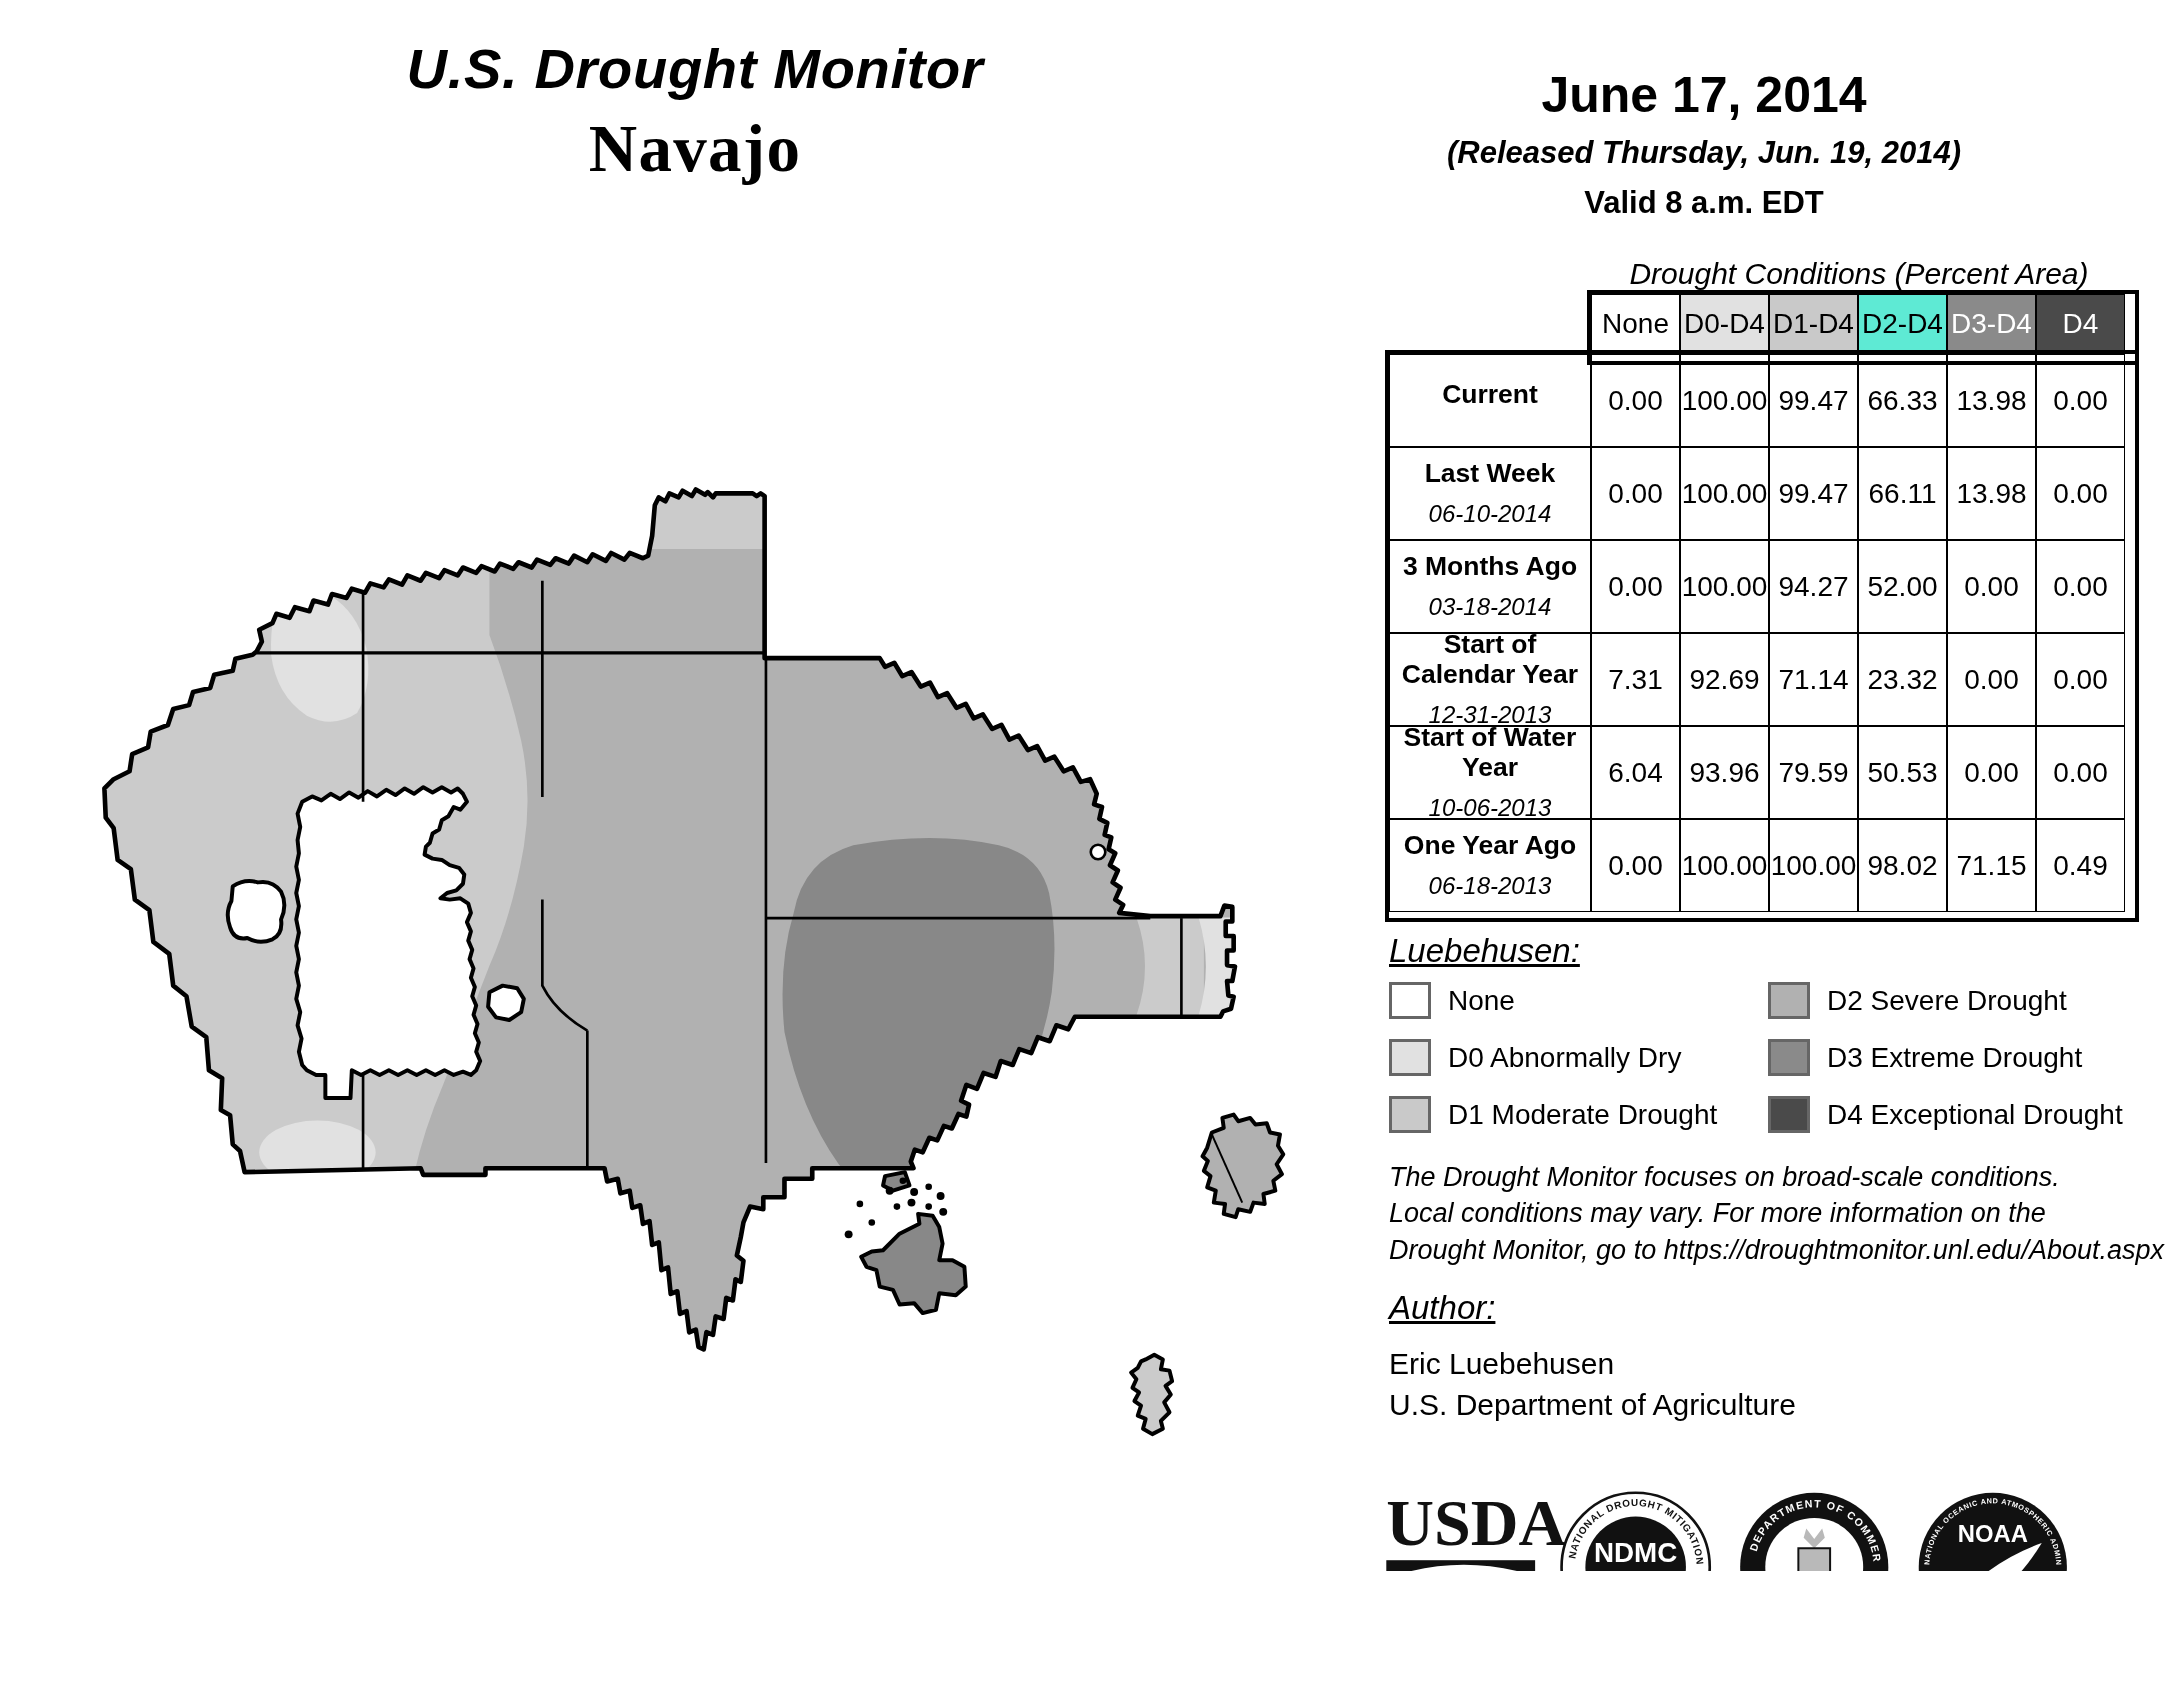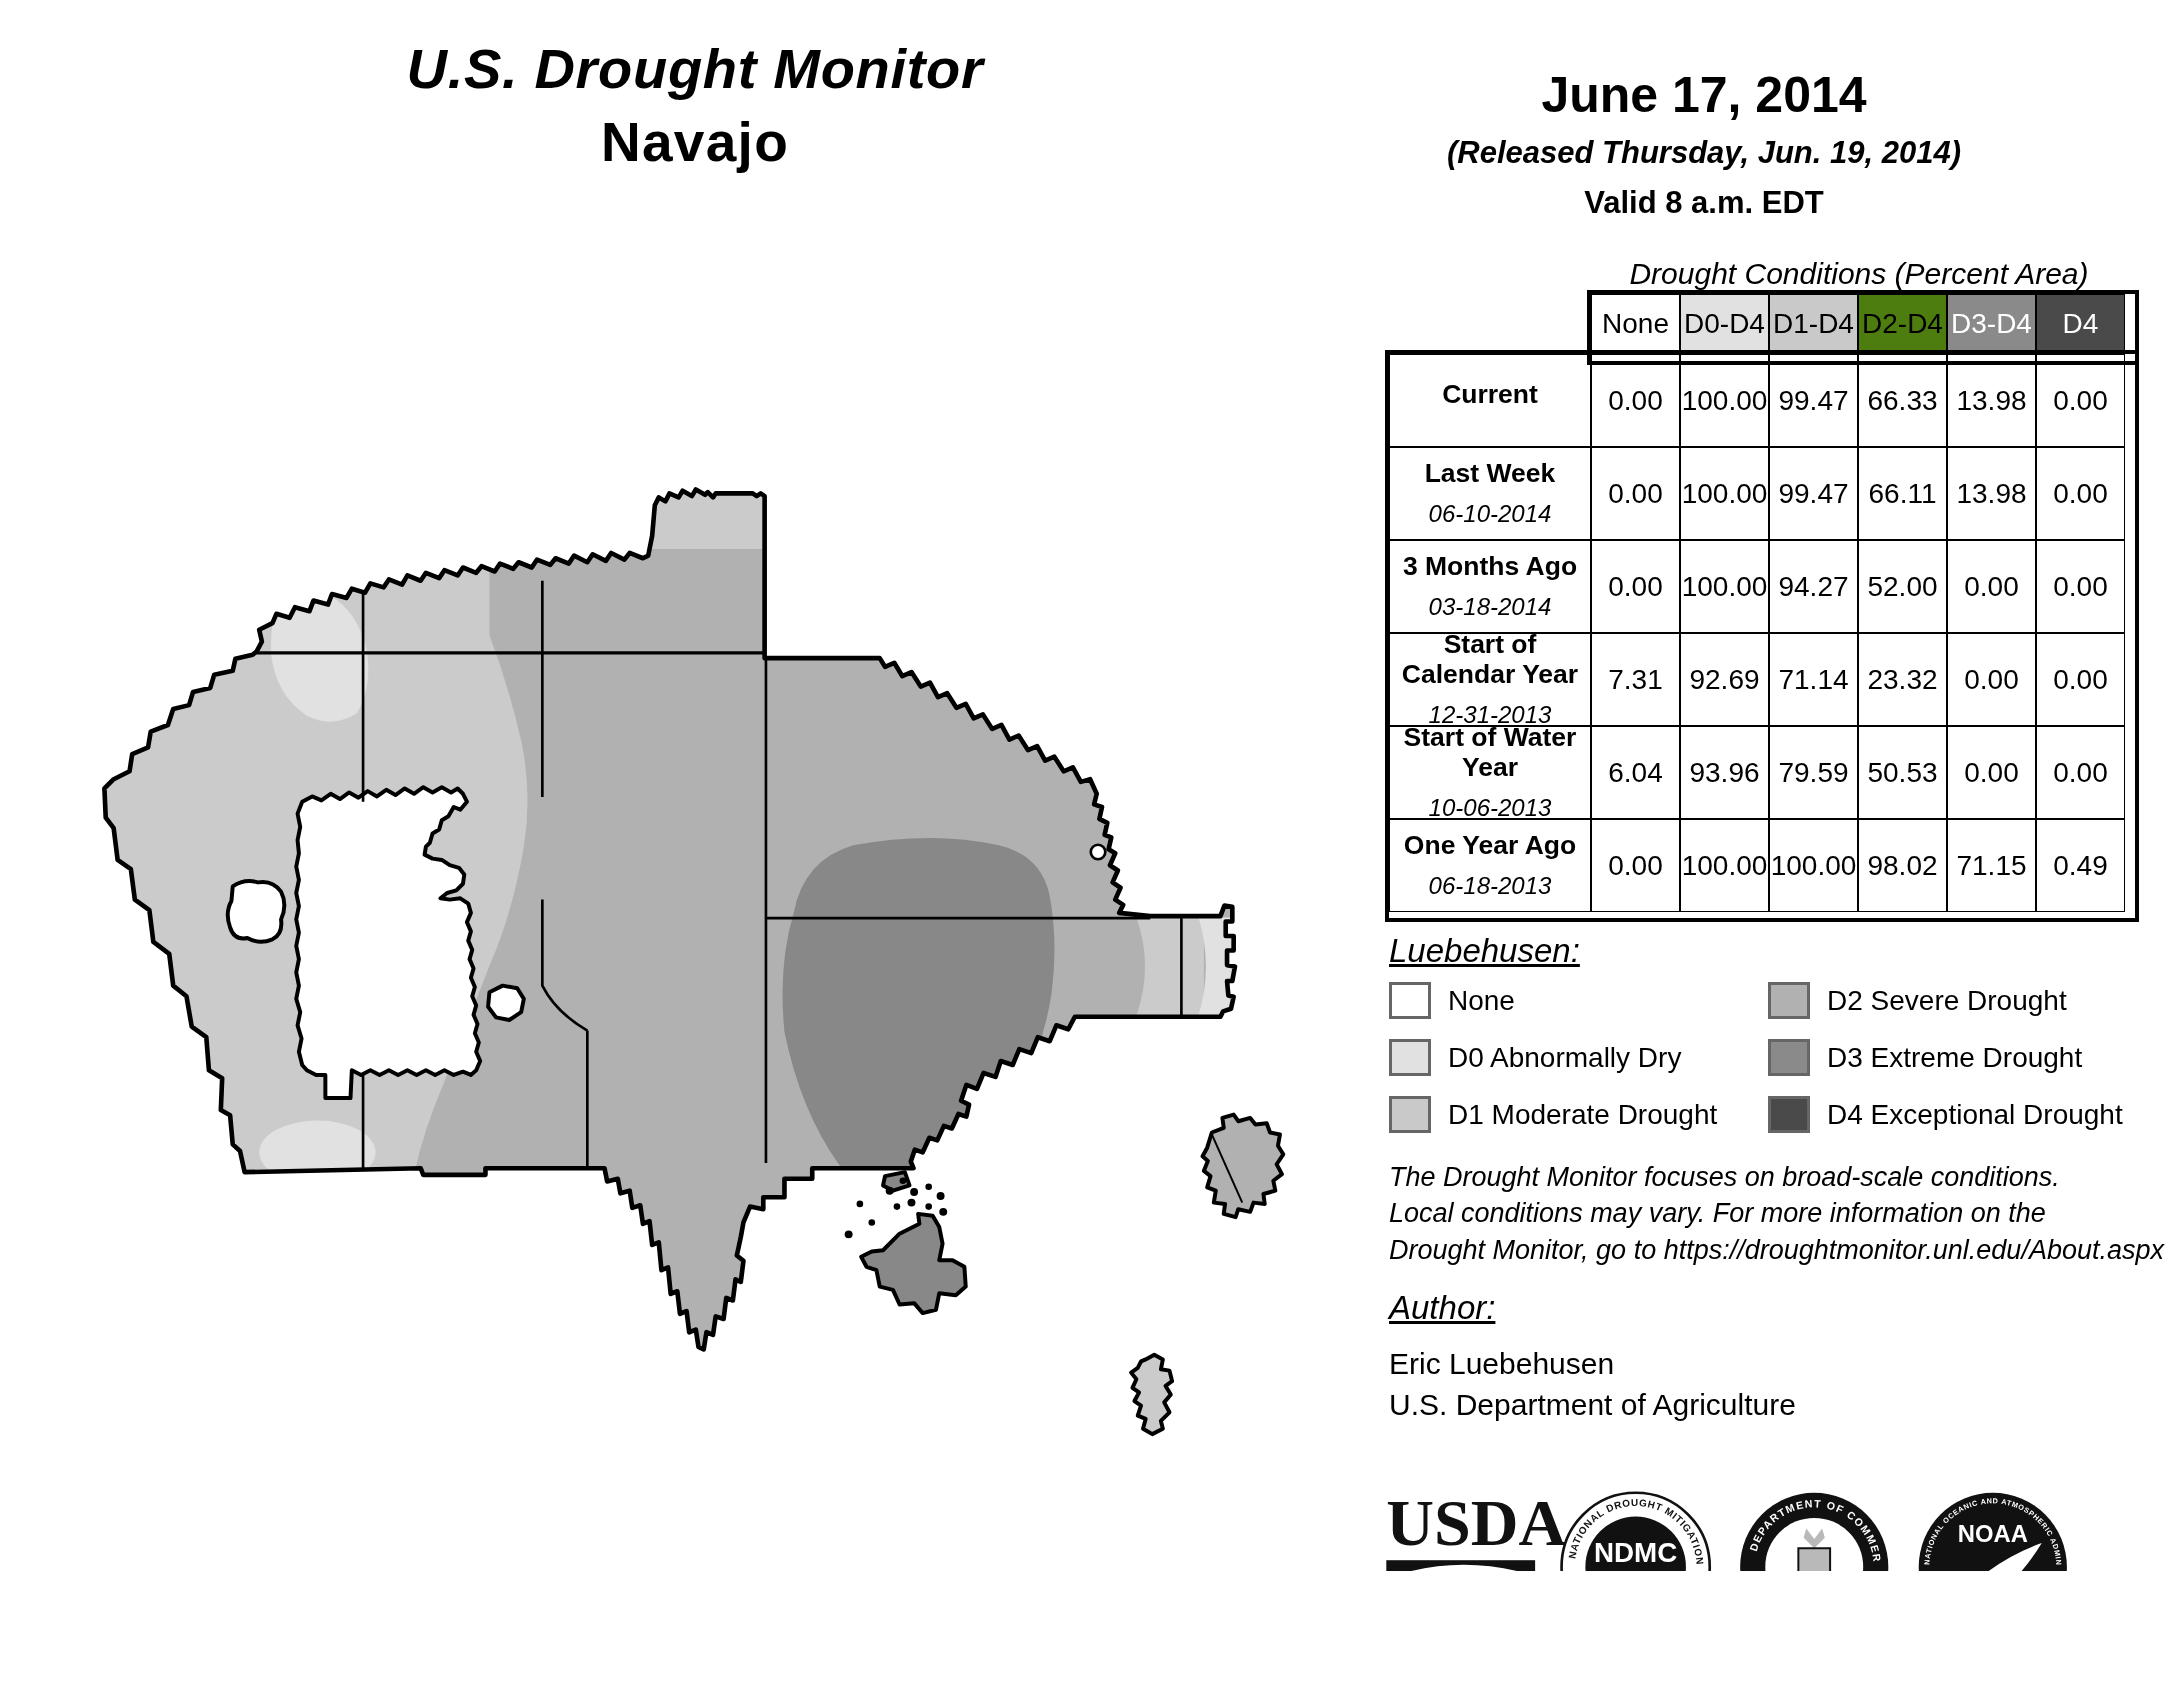"Navajo" #title-line2 { font-family: none -> Liberation Serif, serif; font-size: 55px -> 67px }
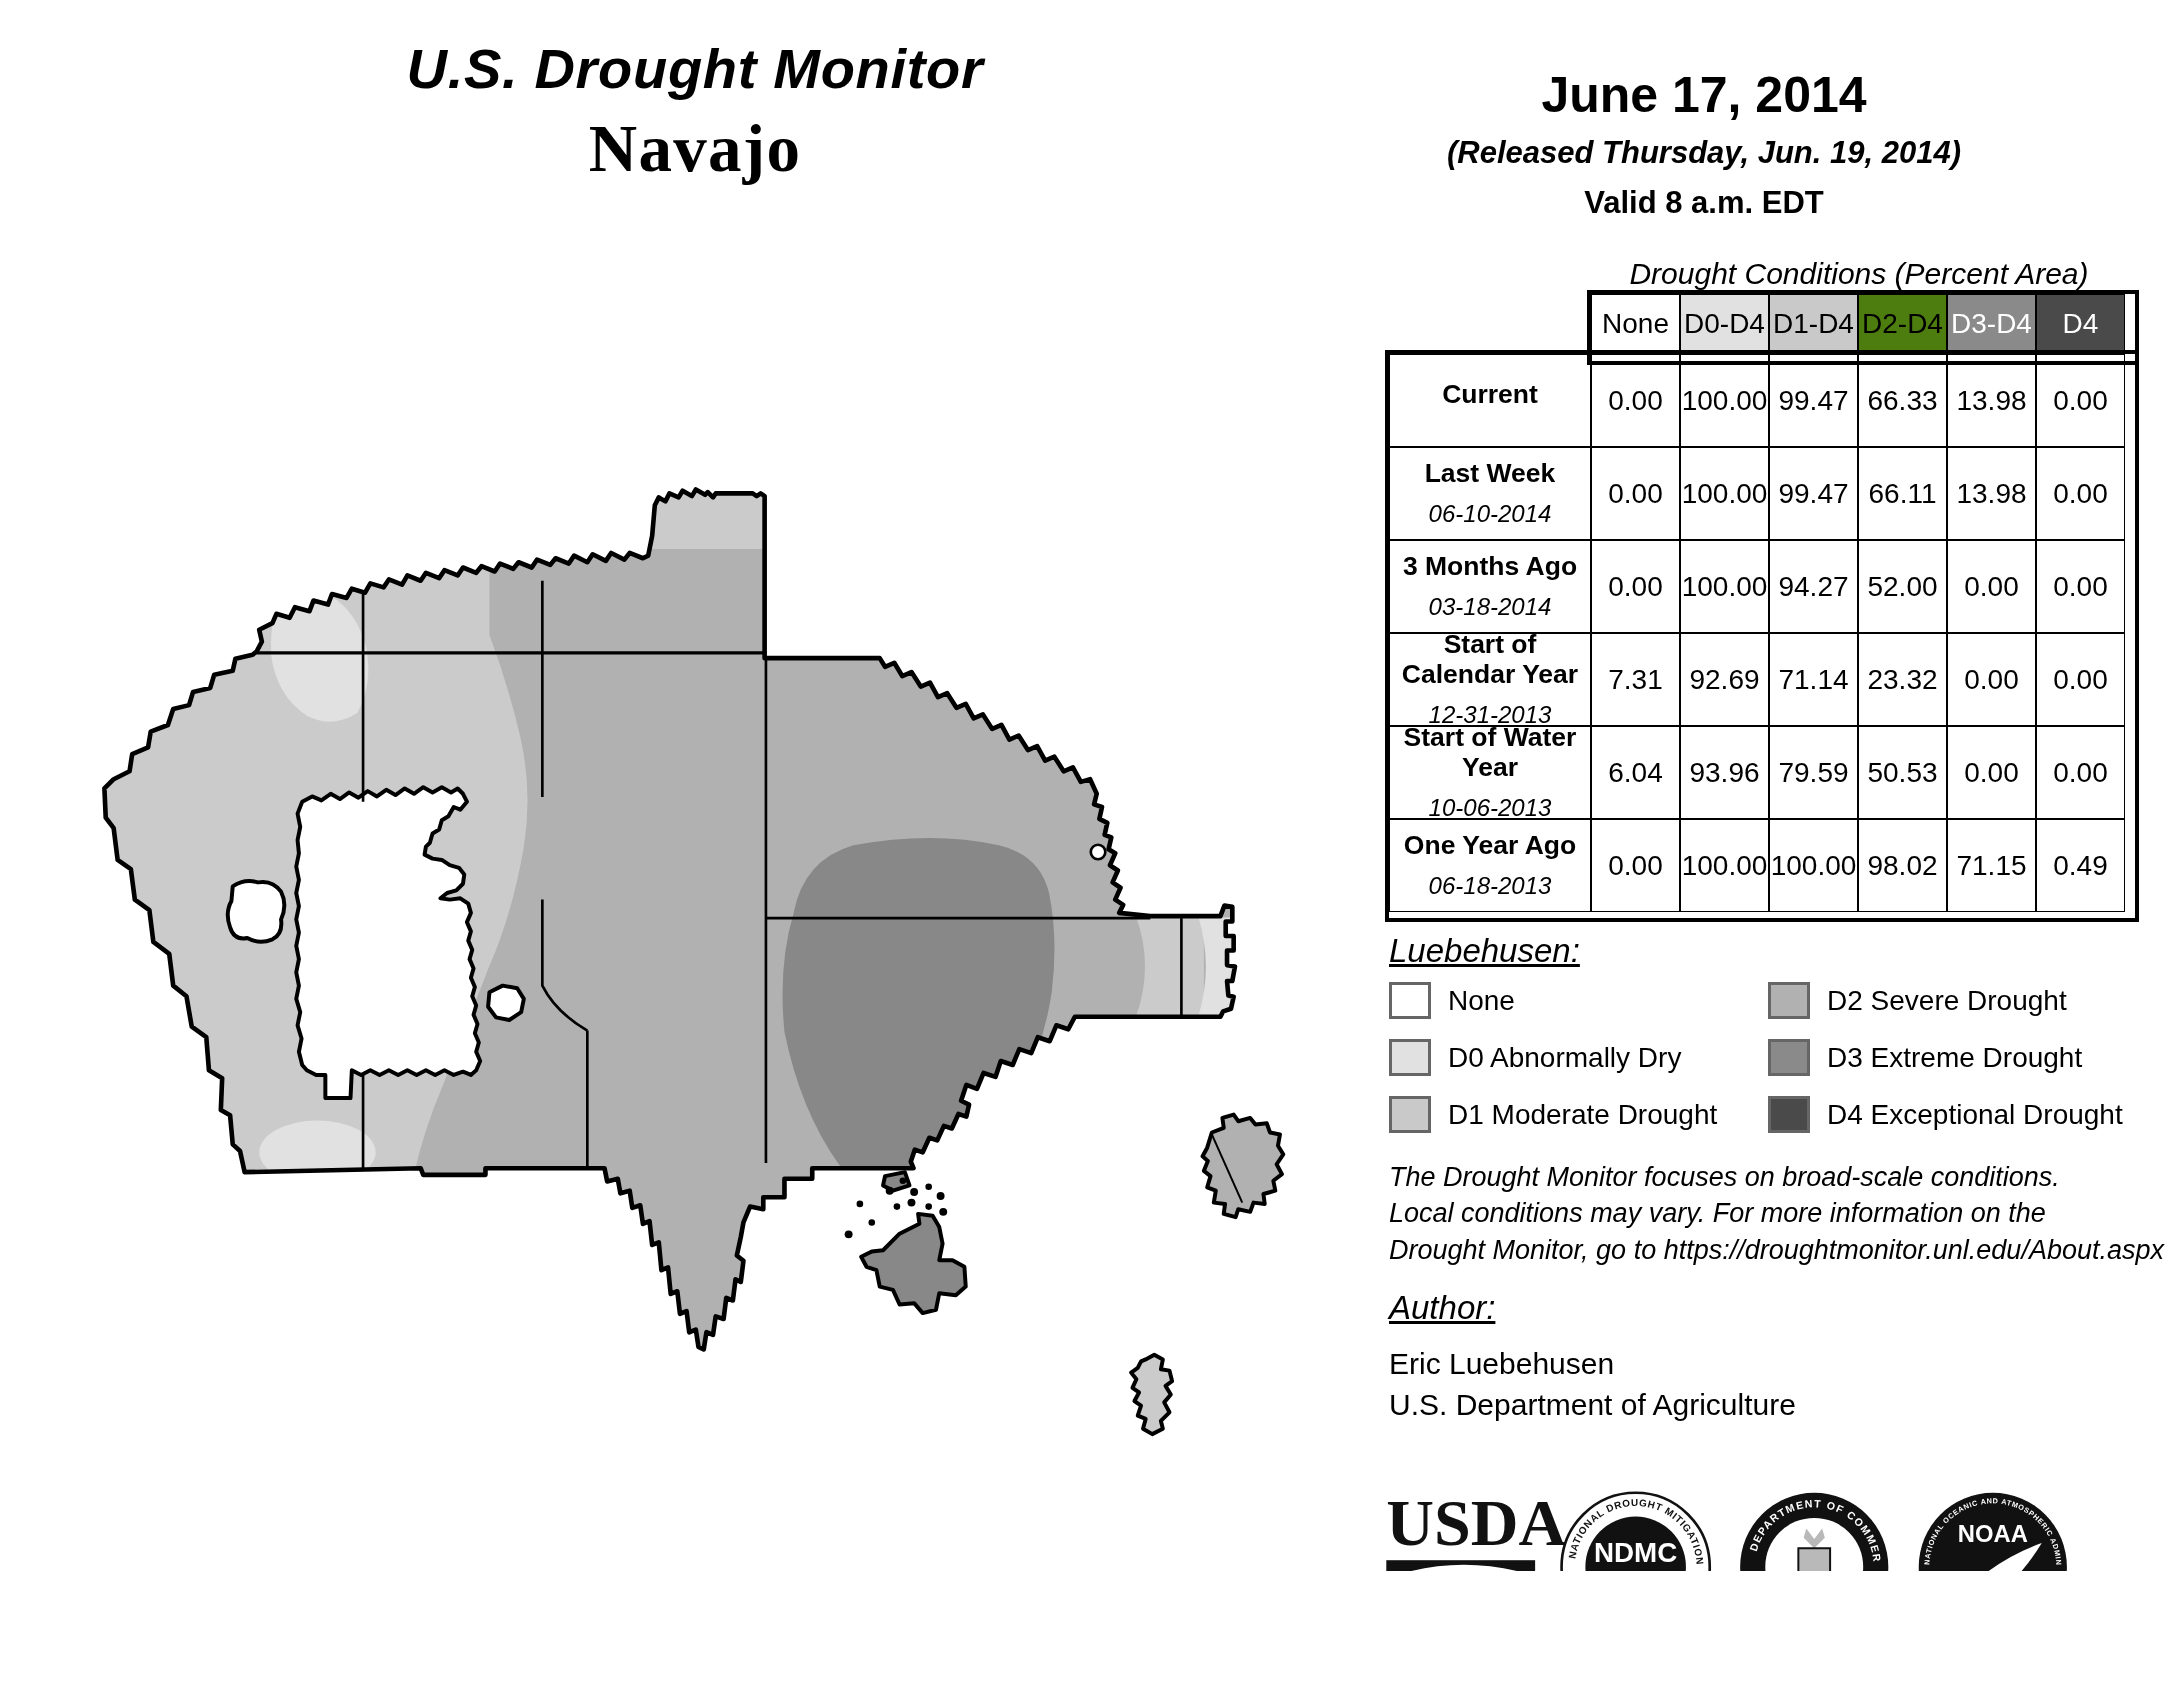"D2-D4" div.t-cell { background: #4d7c0f -> #5eead4 }
